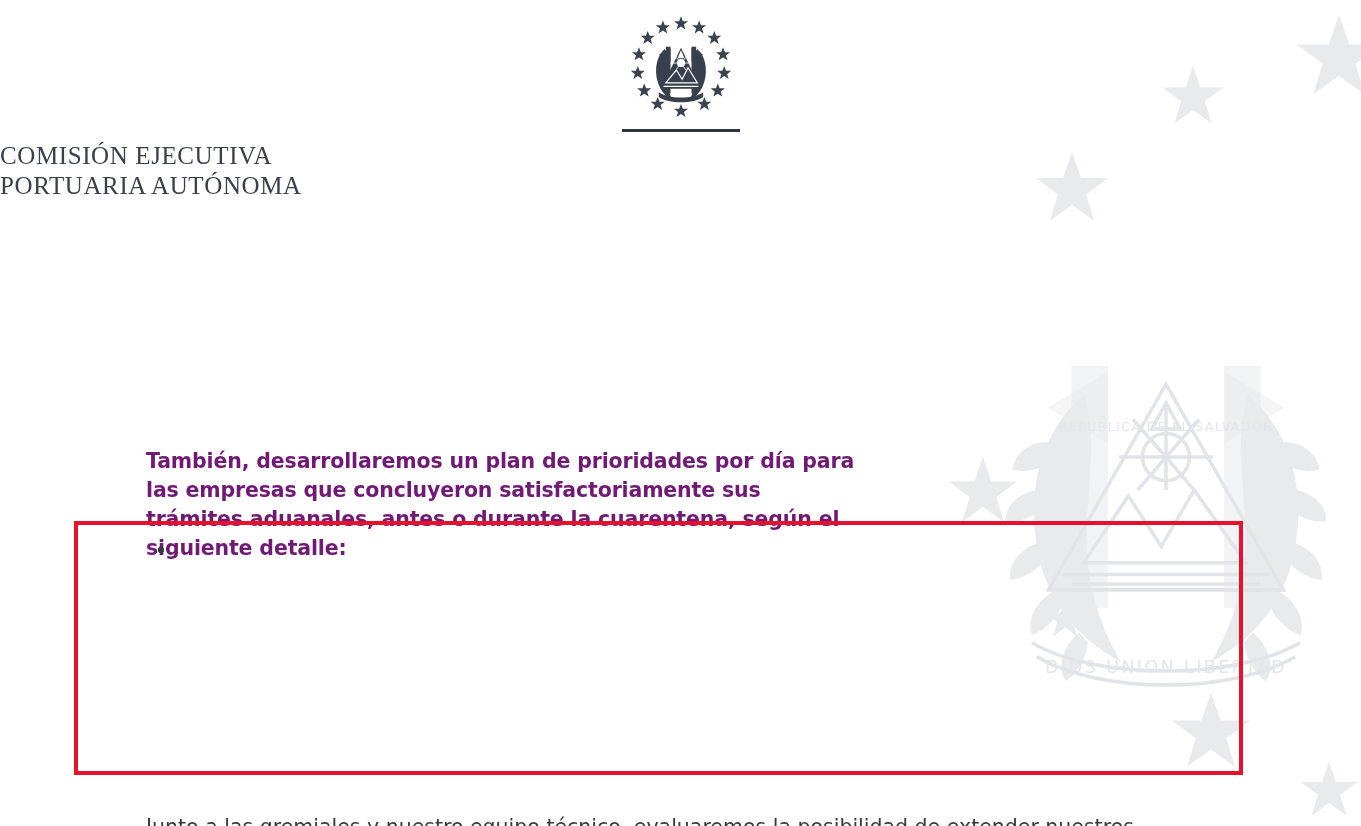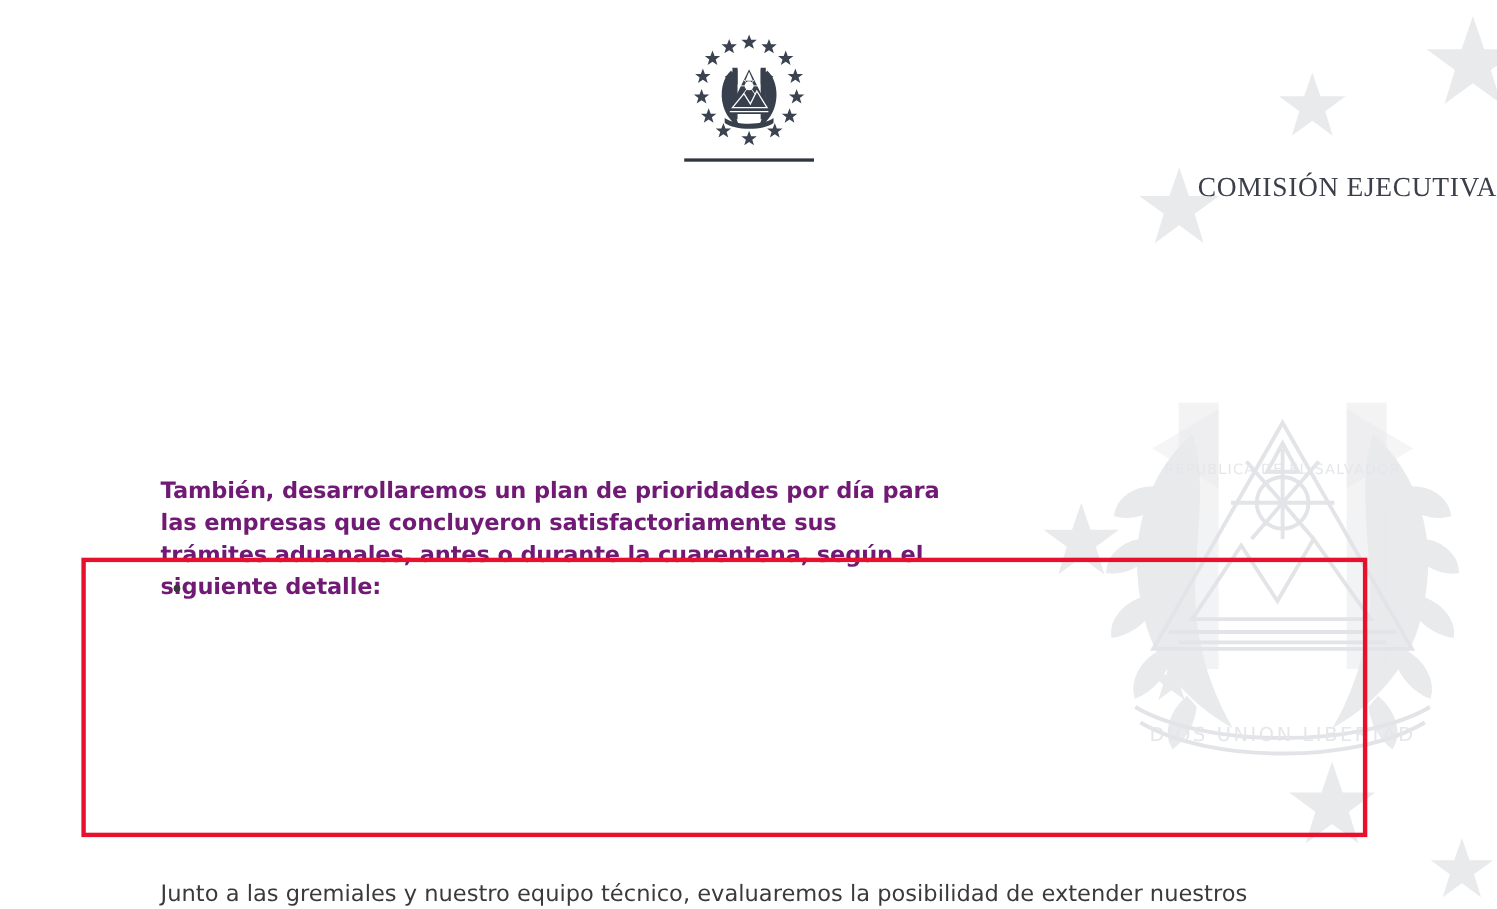"COMISIÓN EJECUTIVA" .header { padding-top: 29px -> 14px; text-align: right -> left }
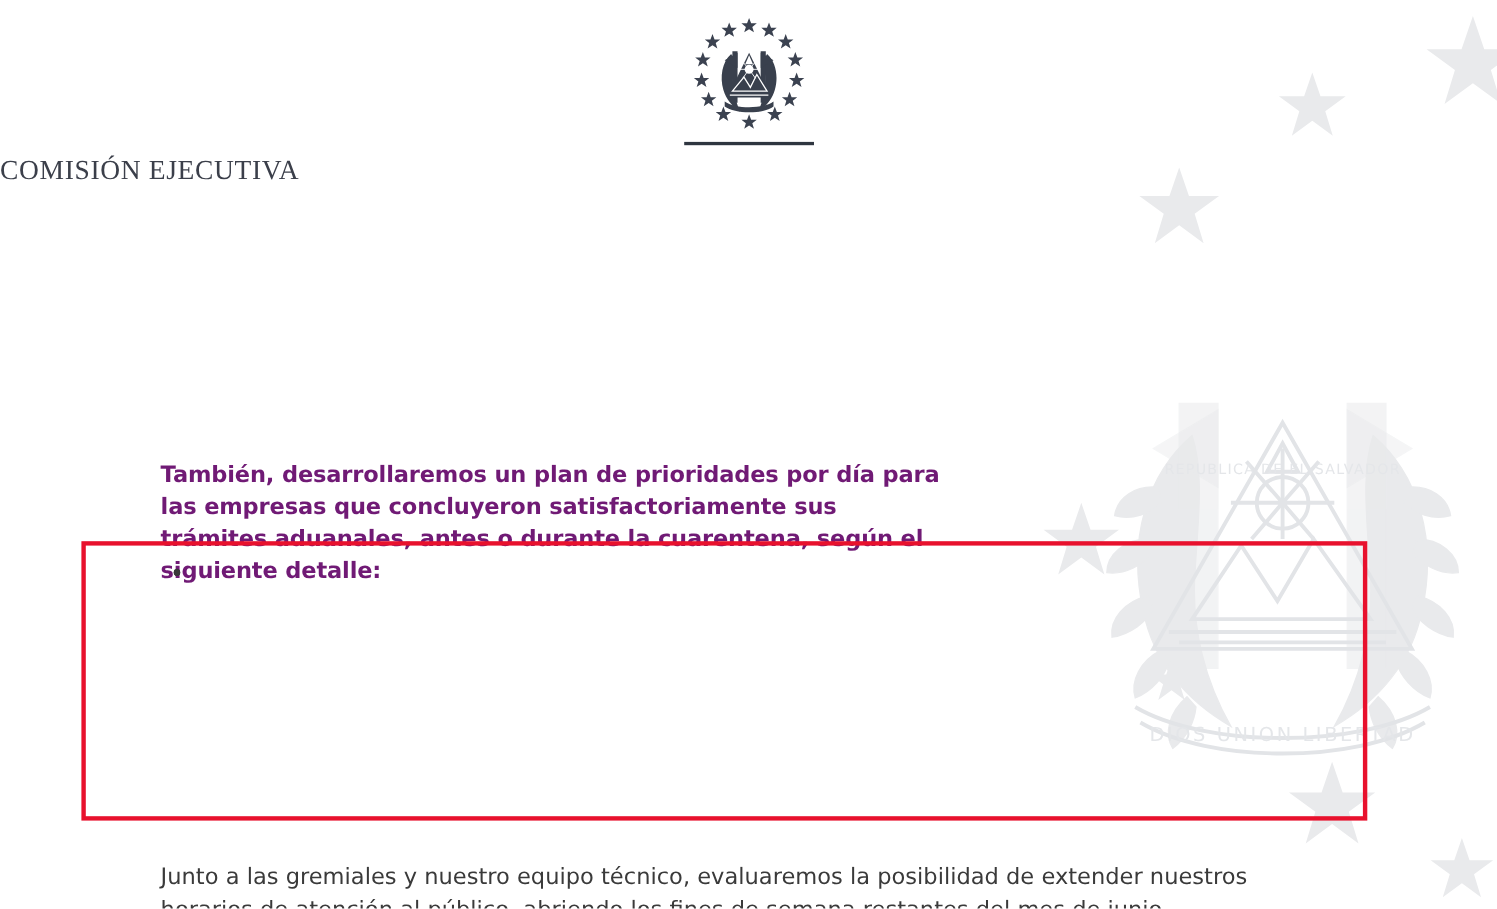"PORTUARIA AUTÓNOMA" div { html: none -> <div>PORTUARIA AUTÓNOMA</div> }
